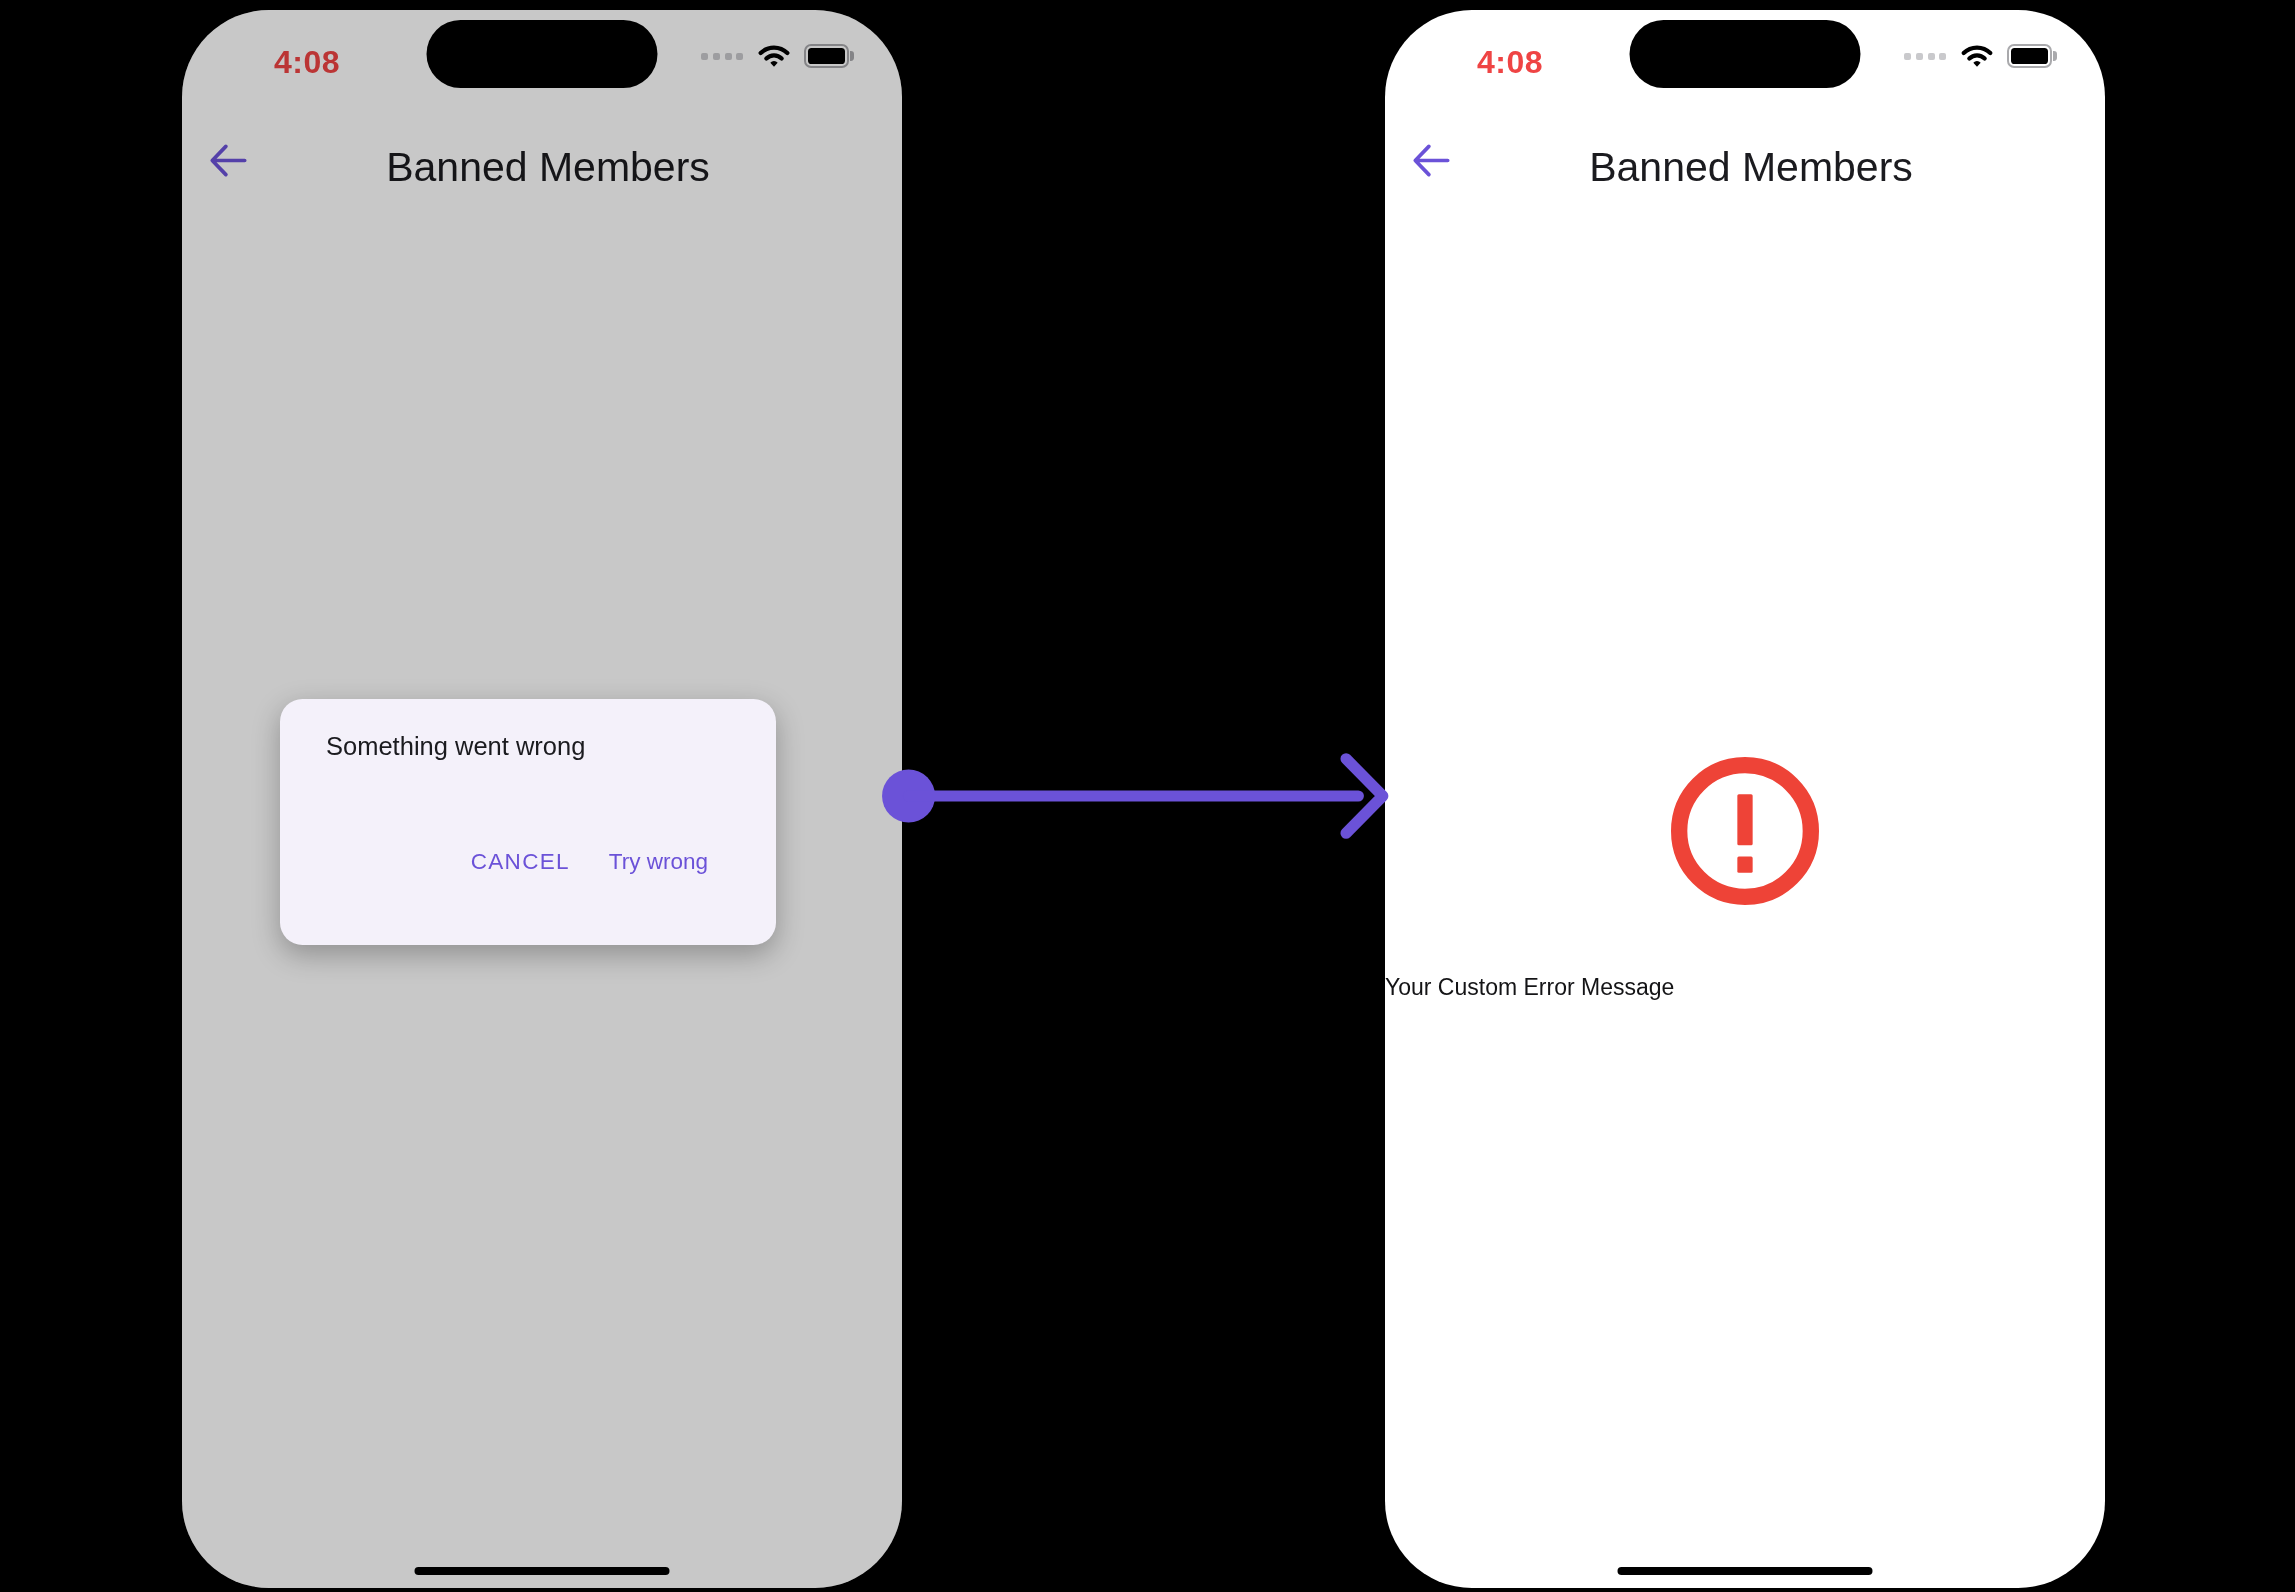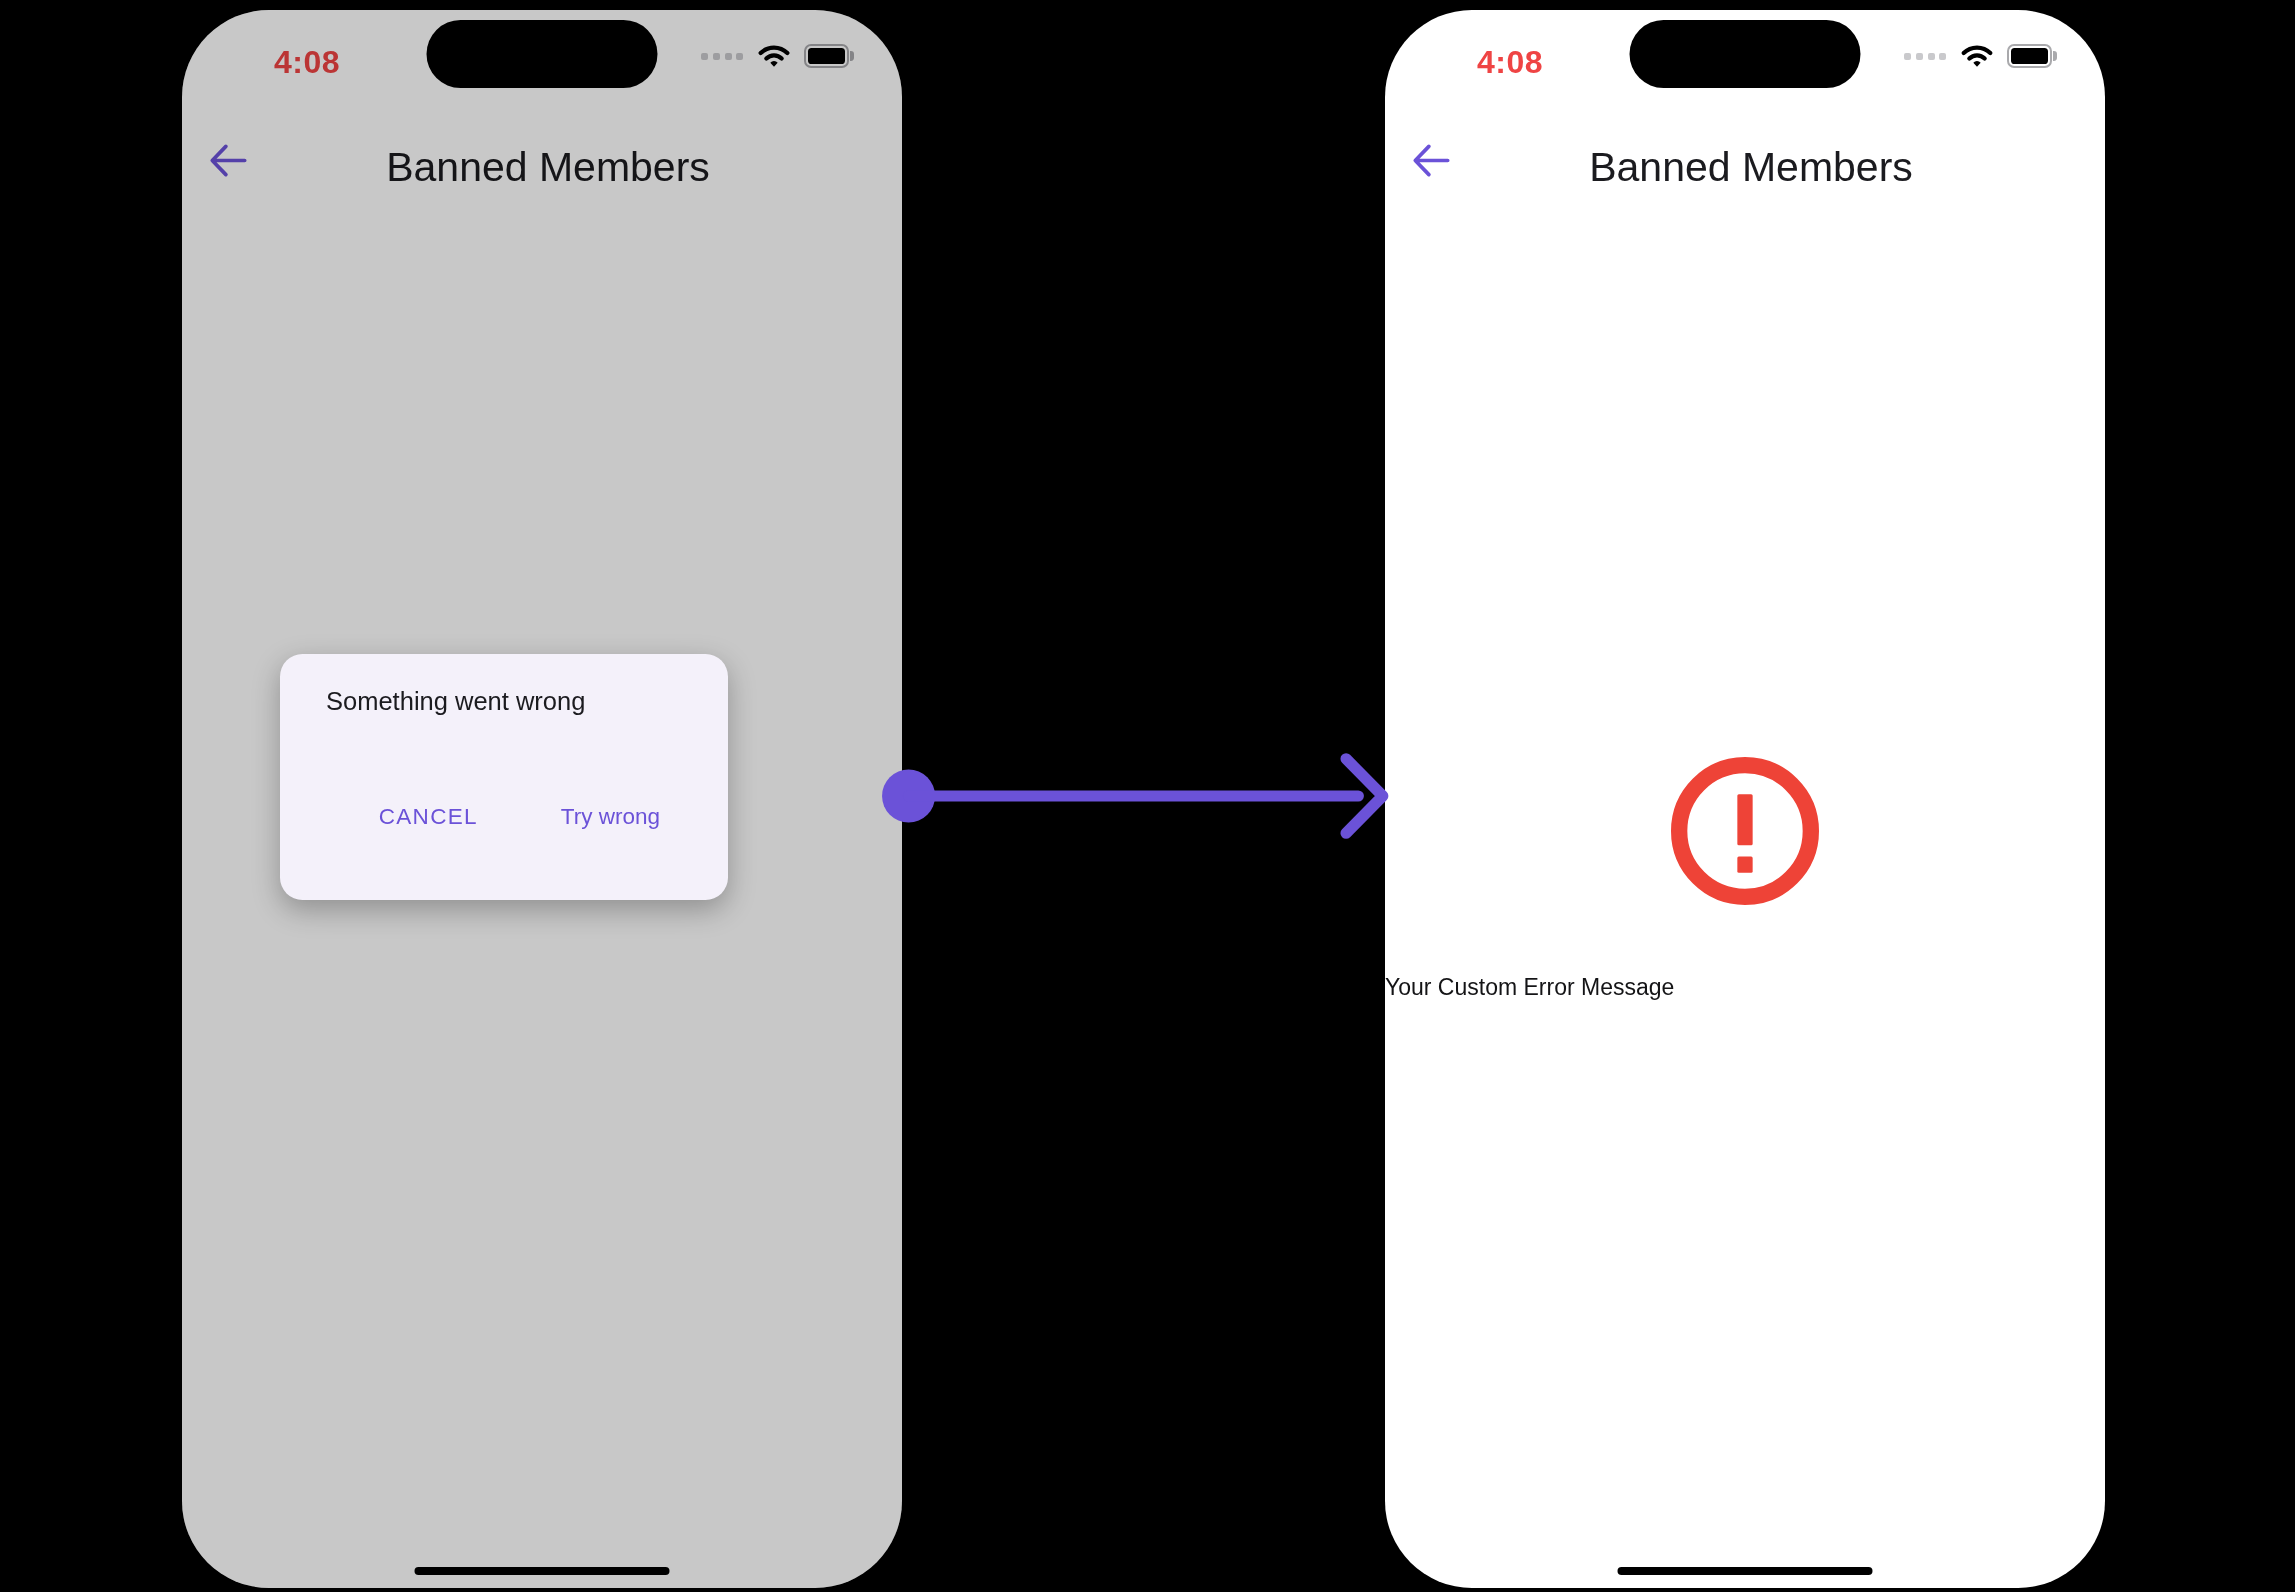"Something went wrong" .dialog { top: 644px -> 689px; width: 448px -> 496px }
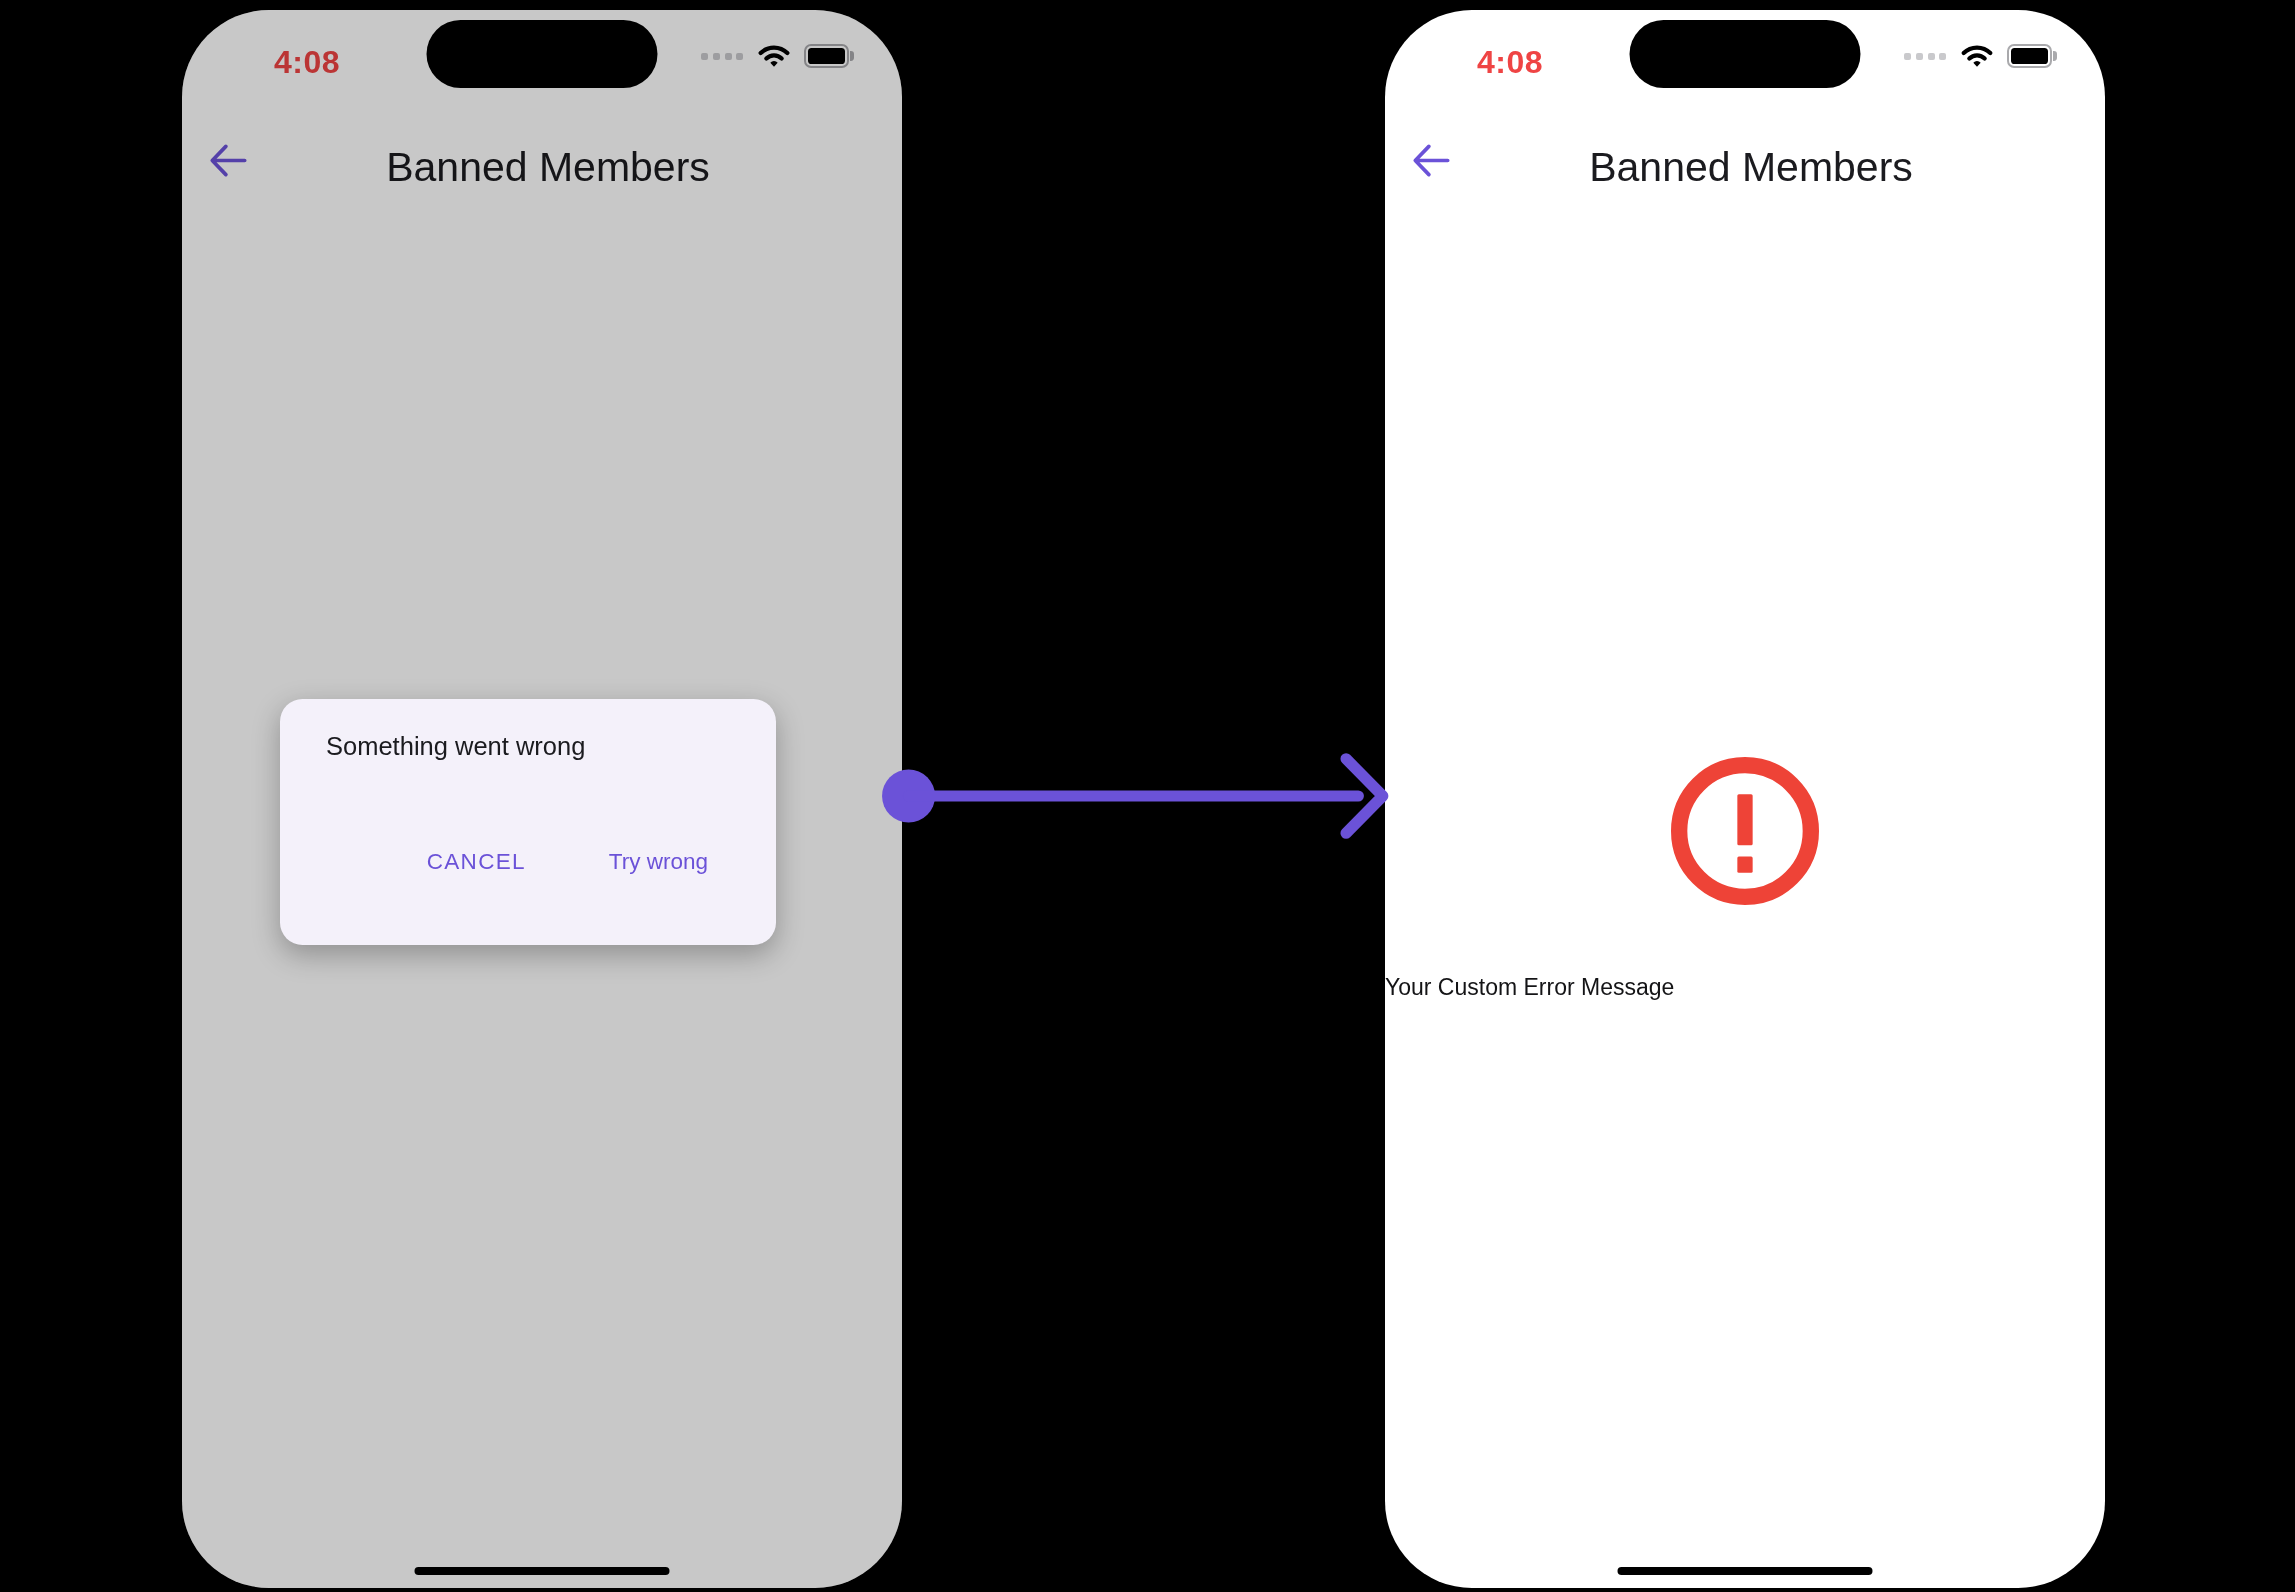"CANCEL" .dialog-actions { gap: 83px -> 39px }
